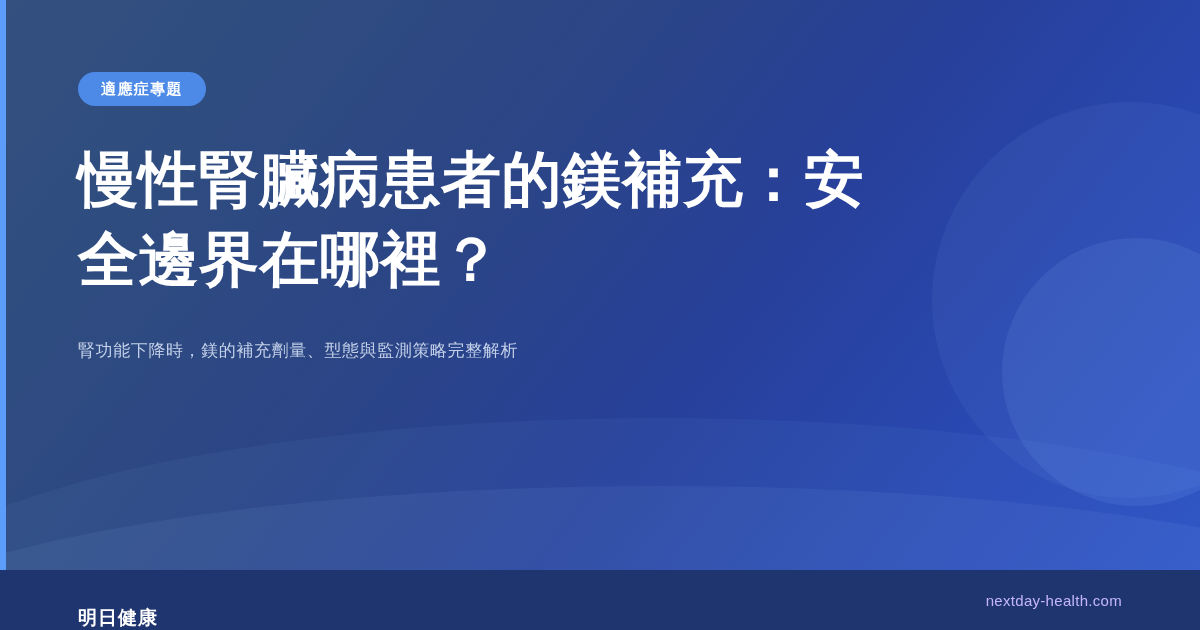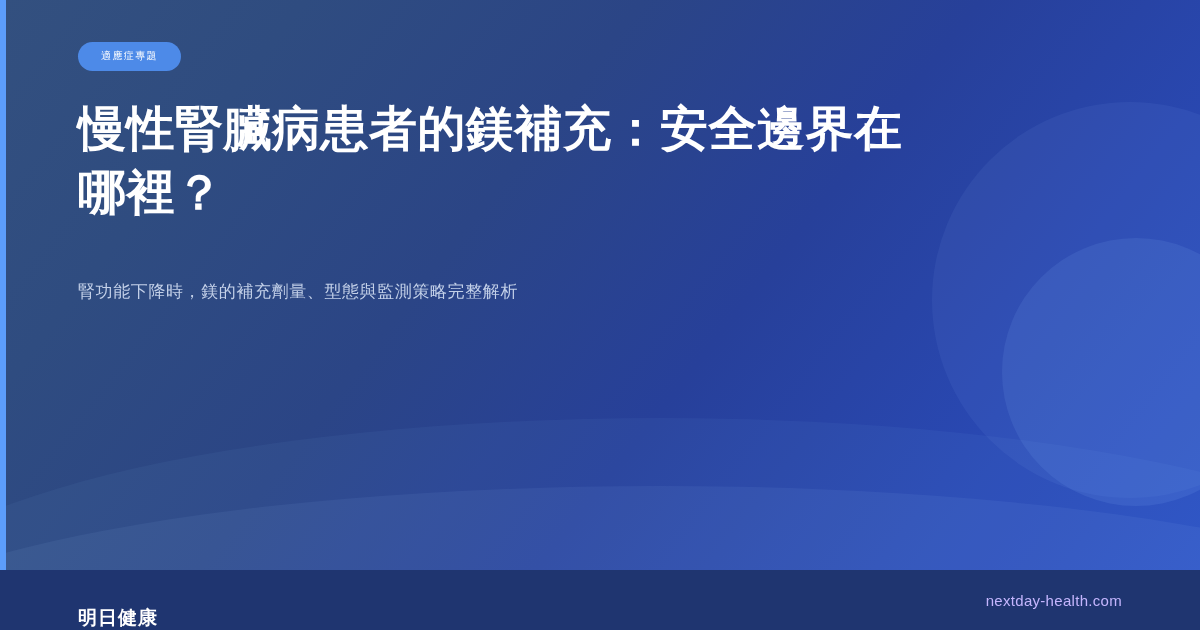"適應症專題" .badge { font-size: 10px -> 15px; font-weight: normal -> bold; margin-top: 42px -> 72px }
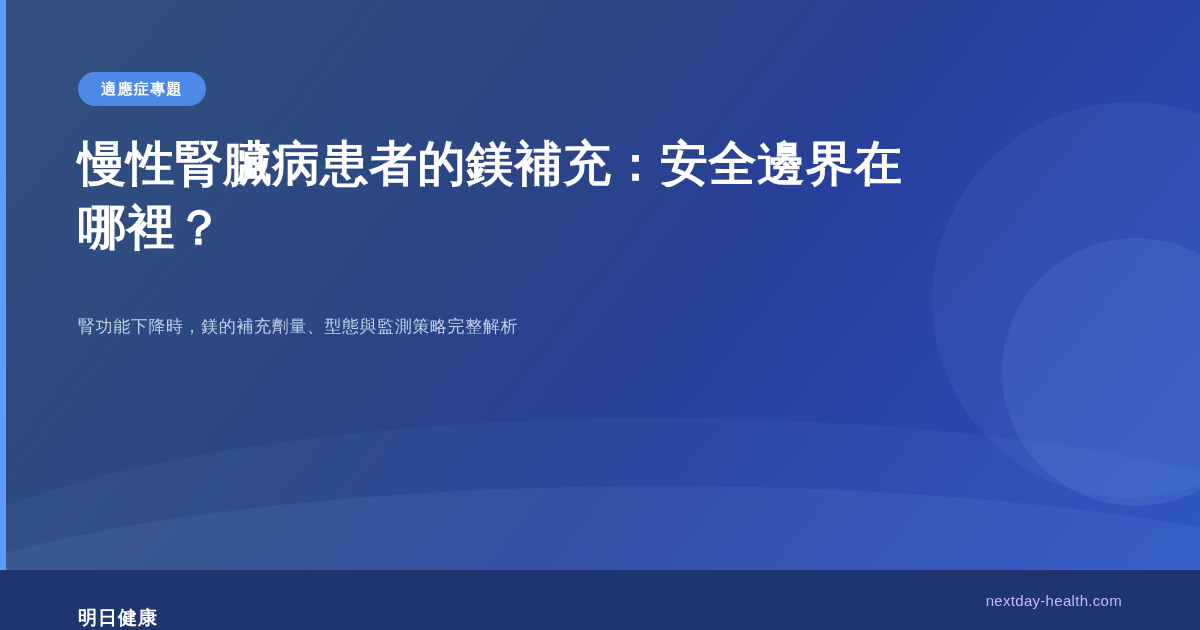"慢性腎臟病患者的鎂補充：安全邊界在哪裡？" .title { font-size: 48px -> 60px; margin: 26px 0 0 0 -> 34px 0 0 0 }
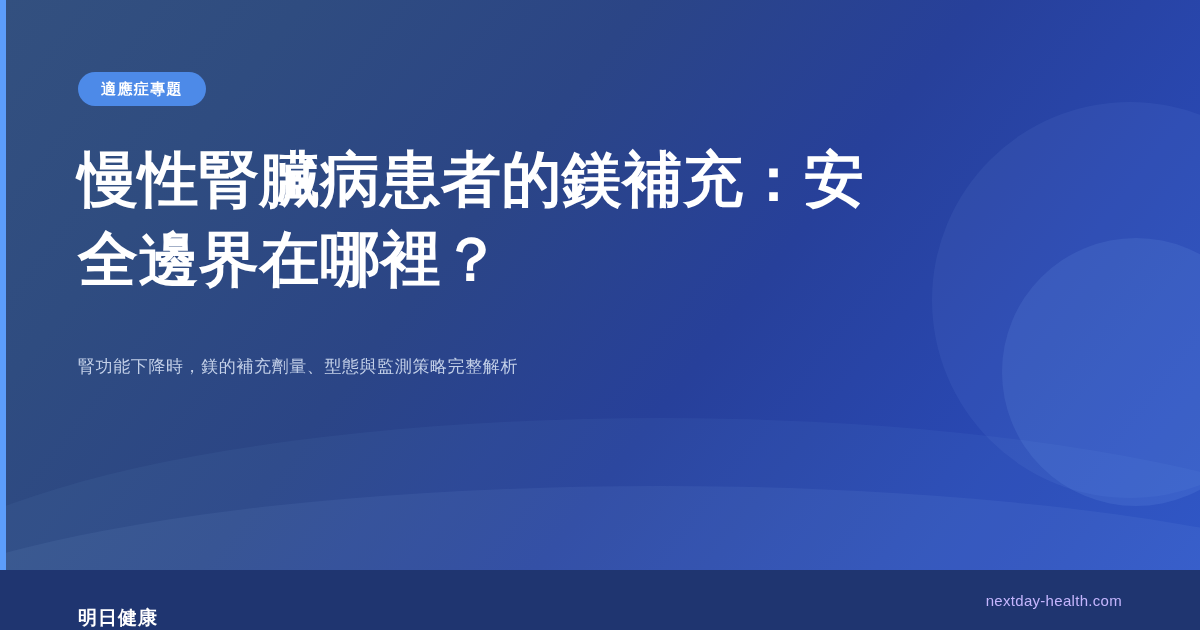"腎功能下降時，鎂的補充劑量、型態與監測策略完整解析" .subtitle { margin: 52px 0 0 0 -> 36px 0 0 0 }
